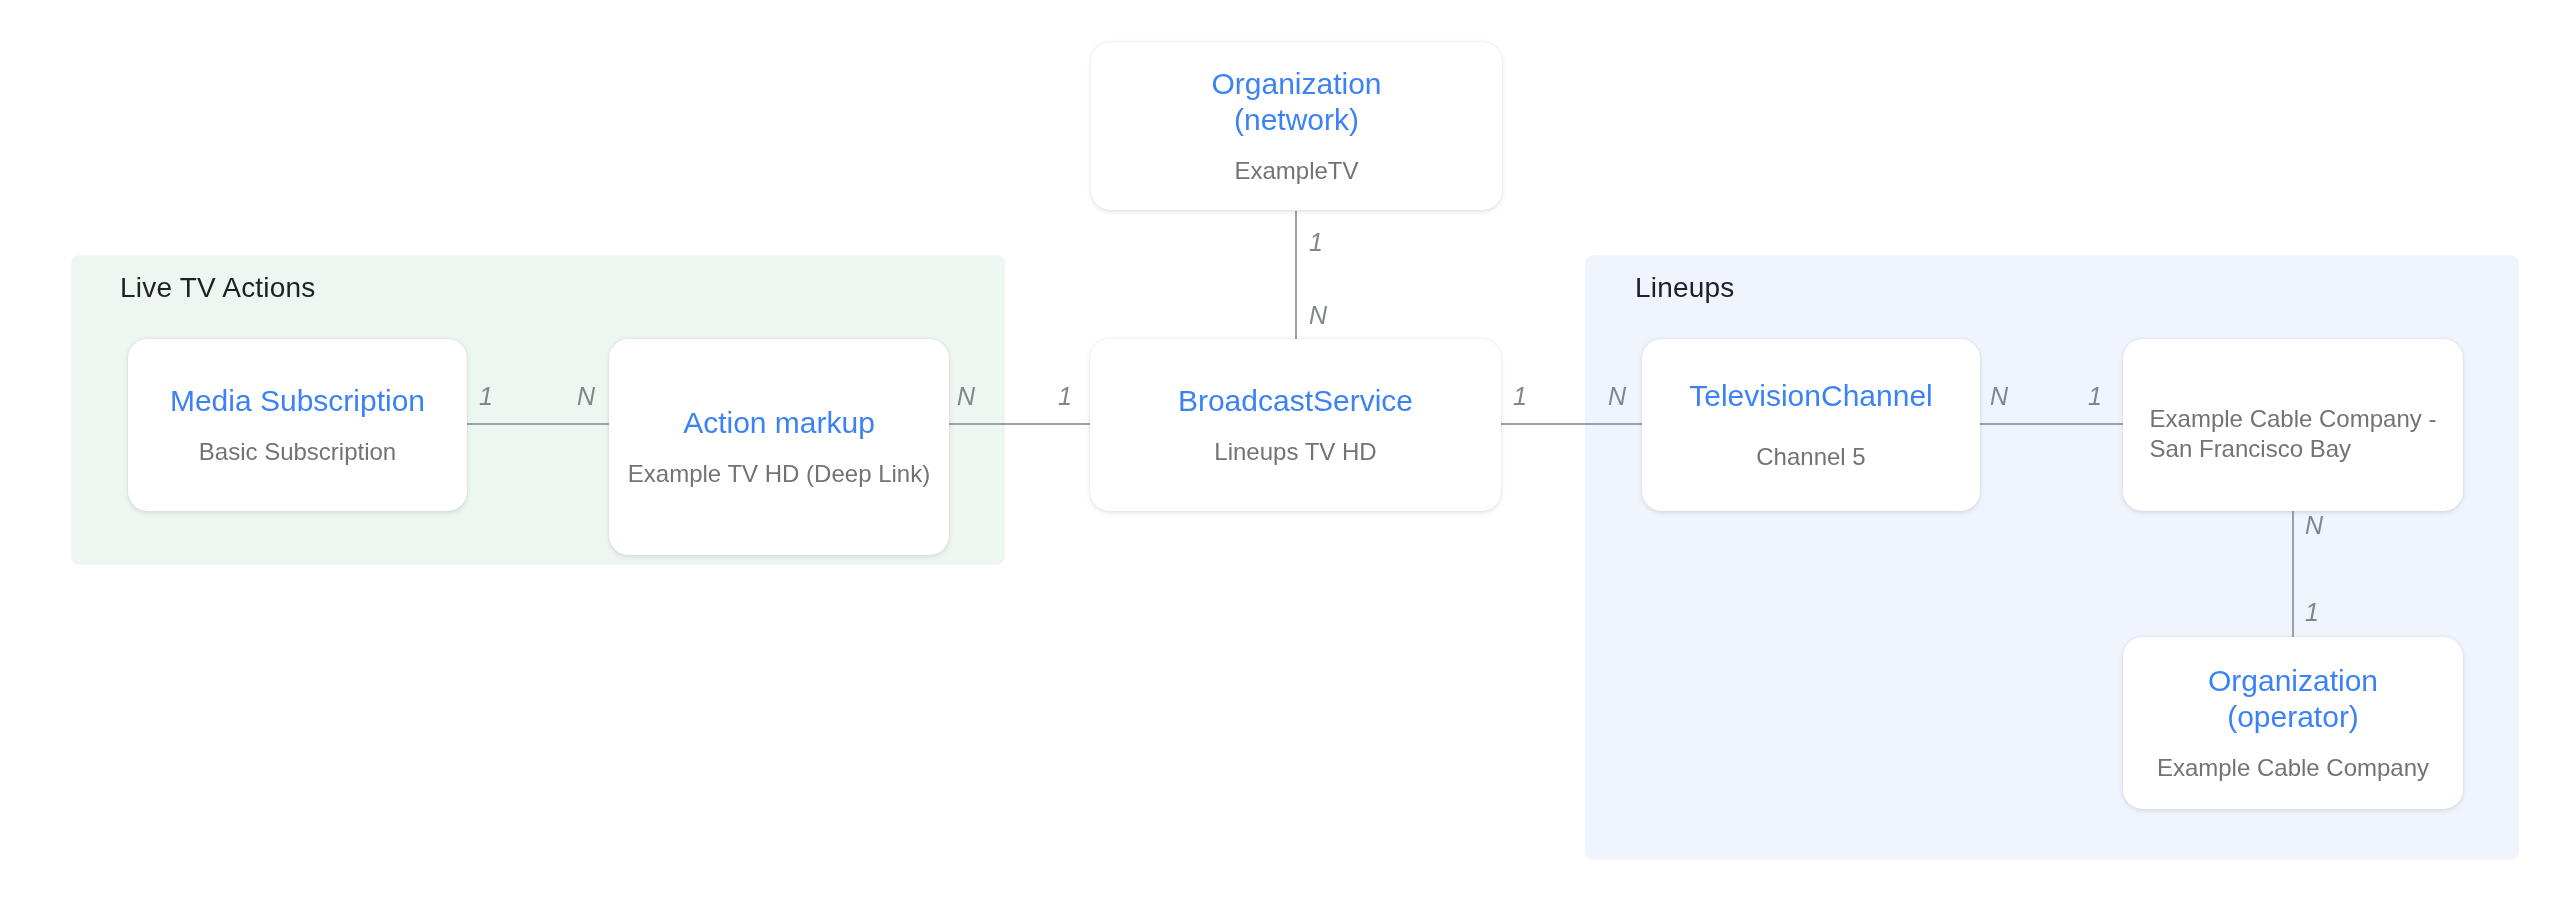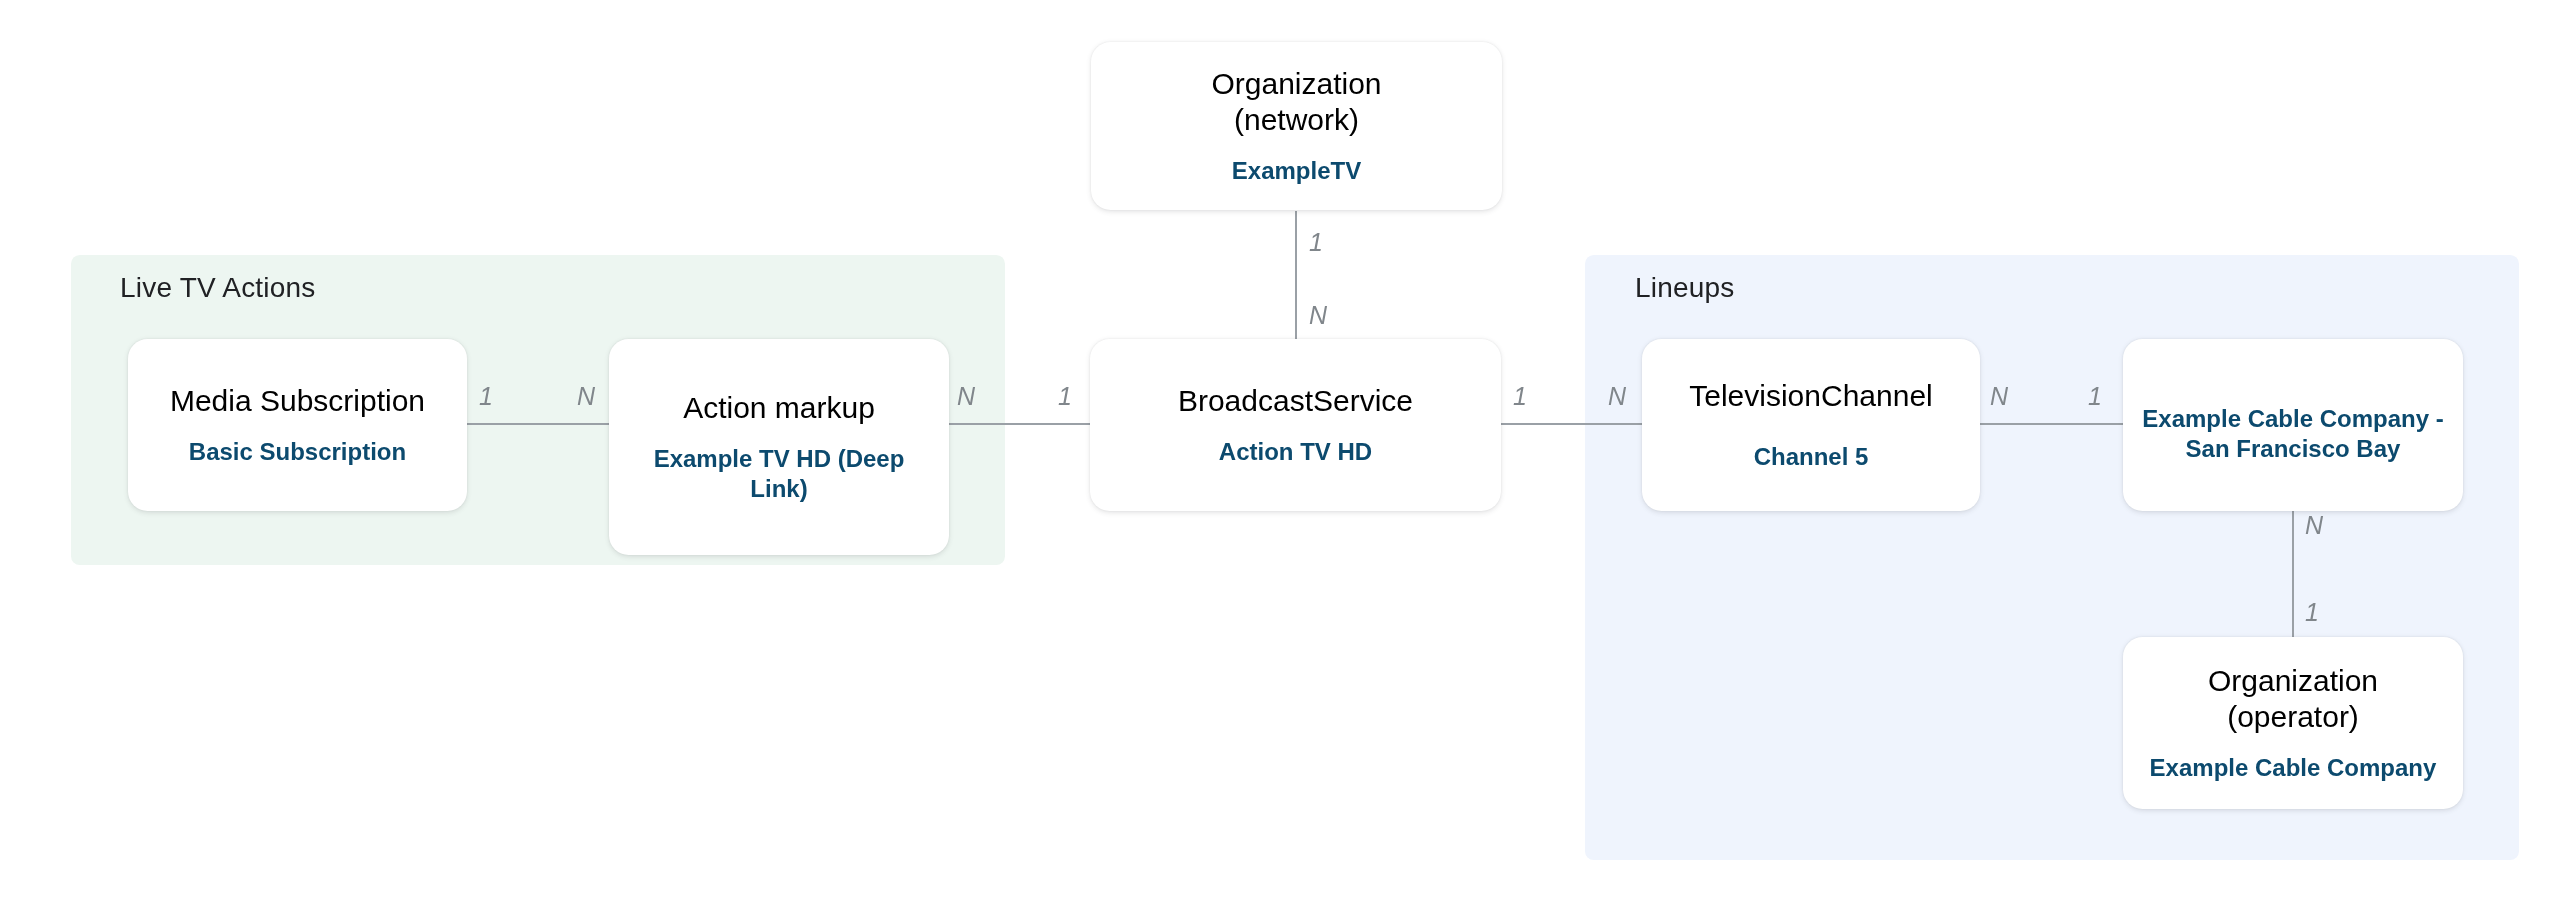"Organization" .node-title { color: #000000 -> #3b82f6 }
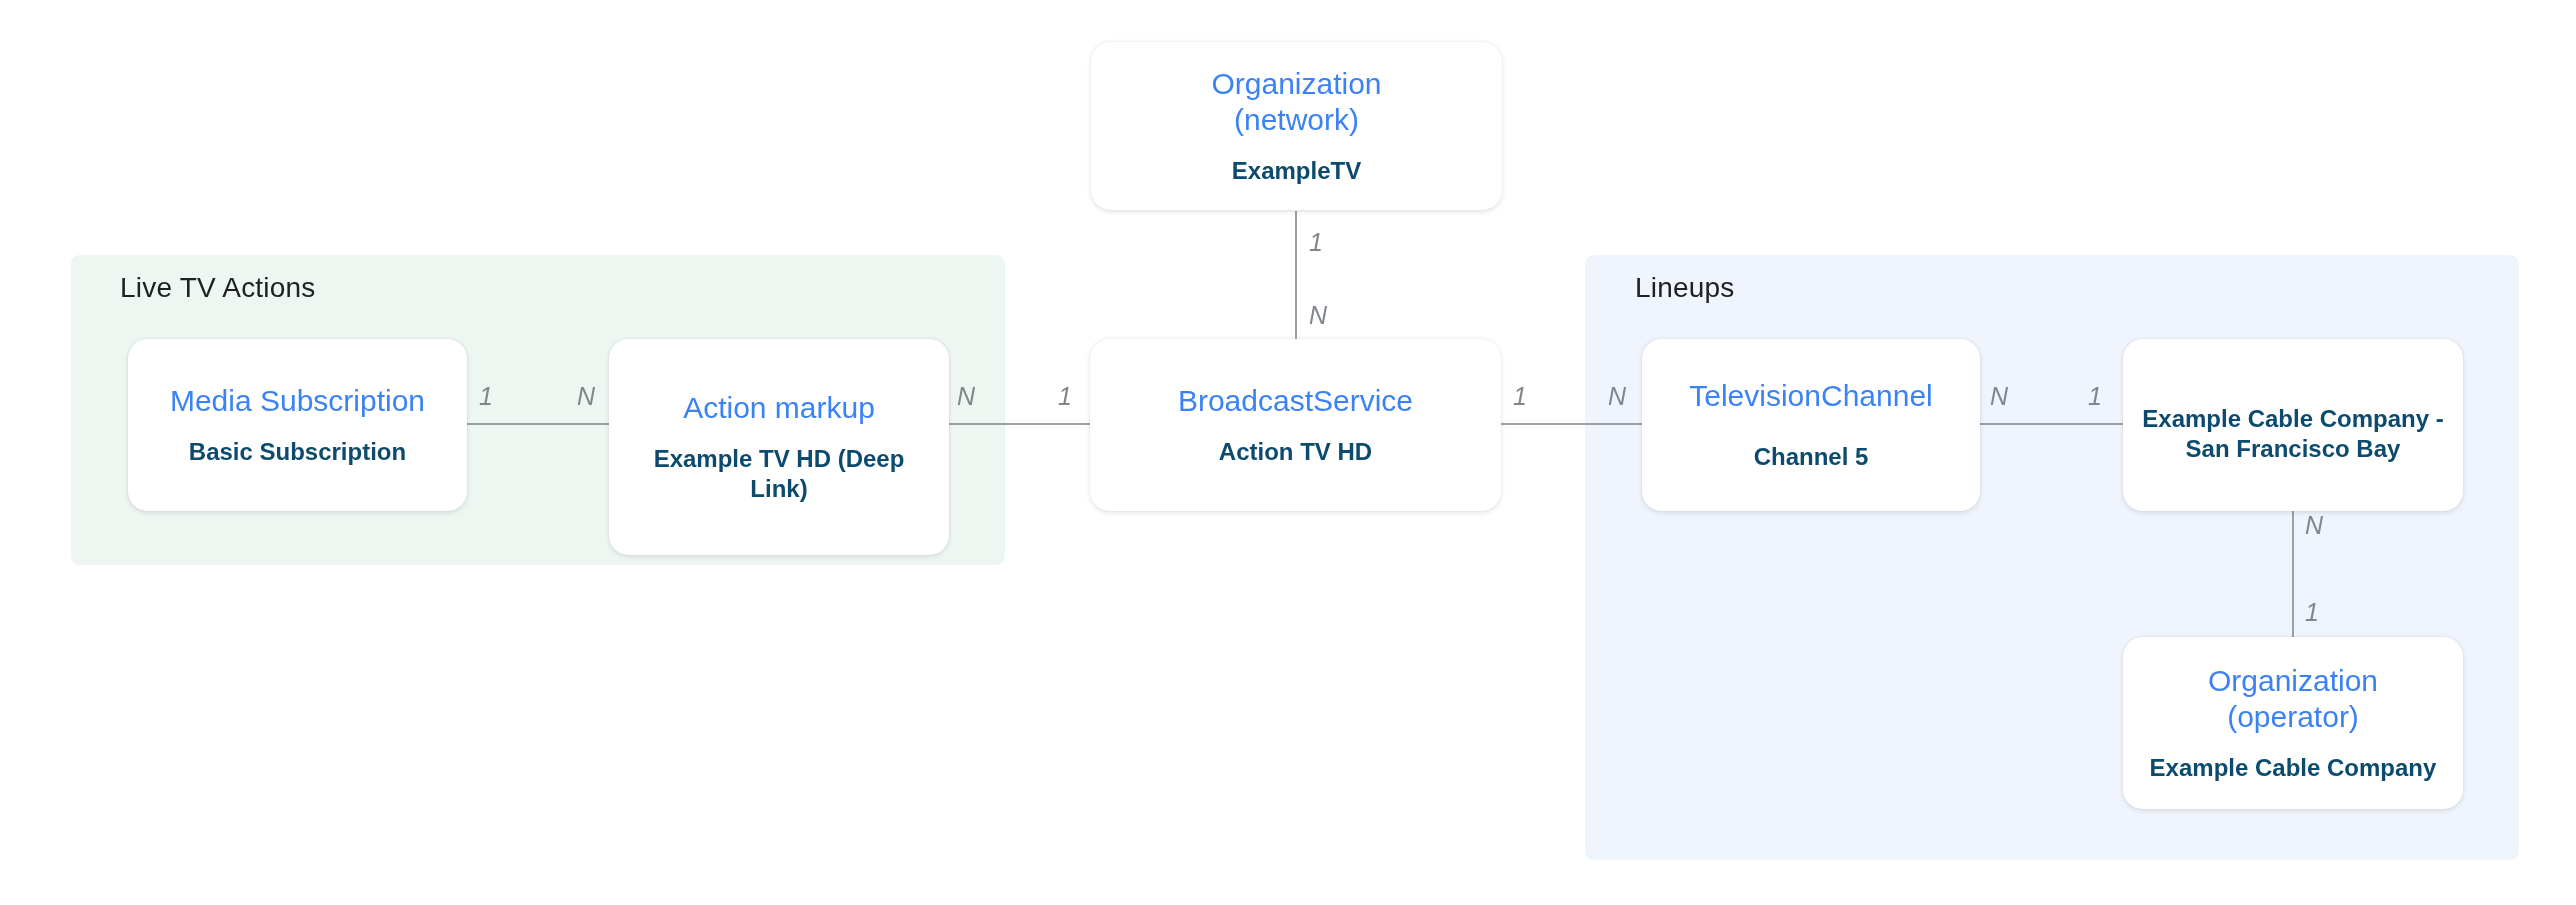"ExampleTV" .node-sub { color: #0c4a6e -> #737373; font-weight: bold -> none; text-align: center -> left }
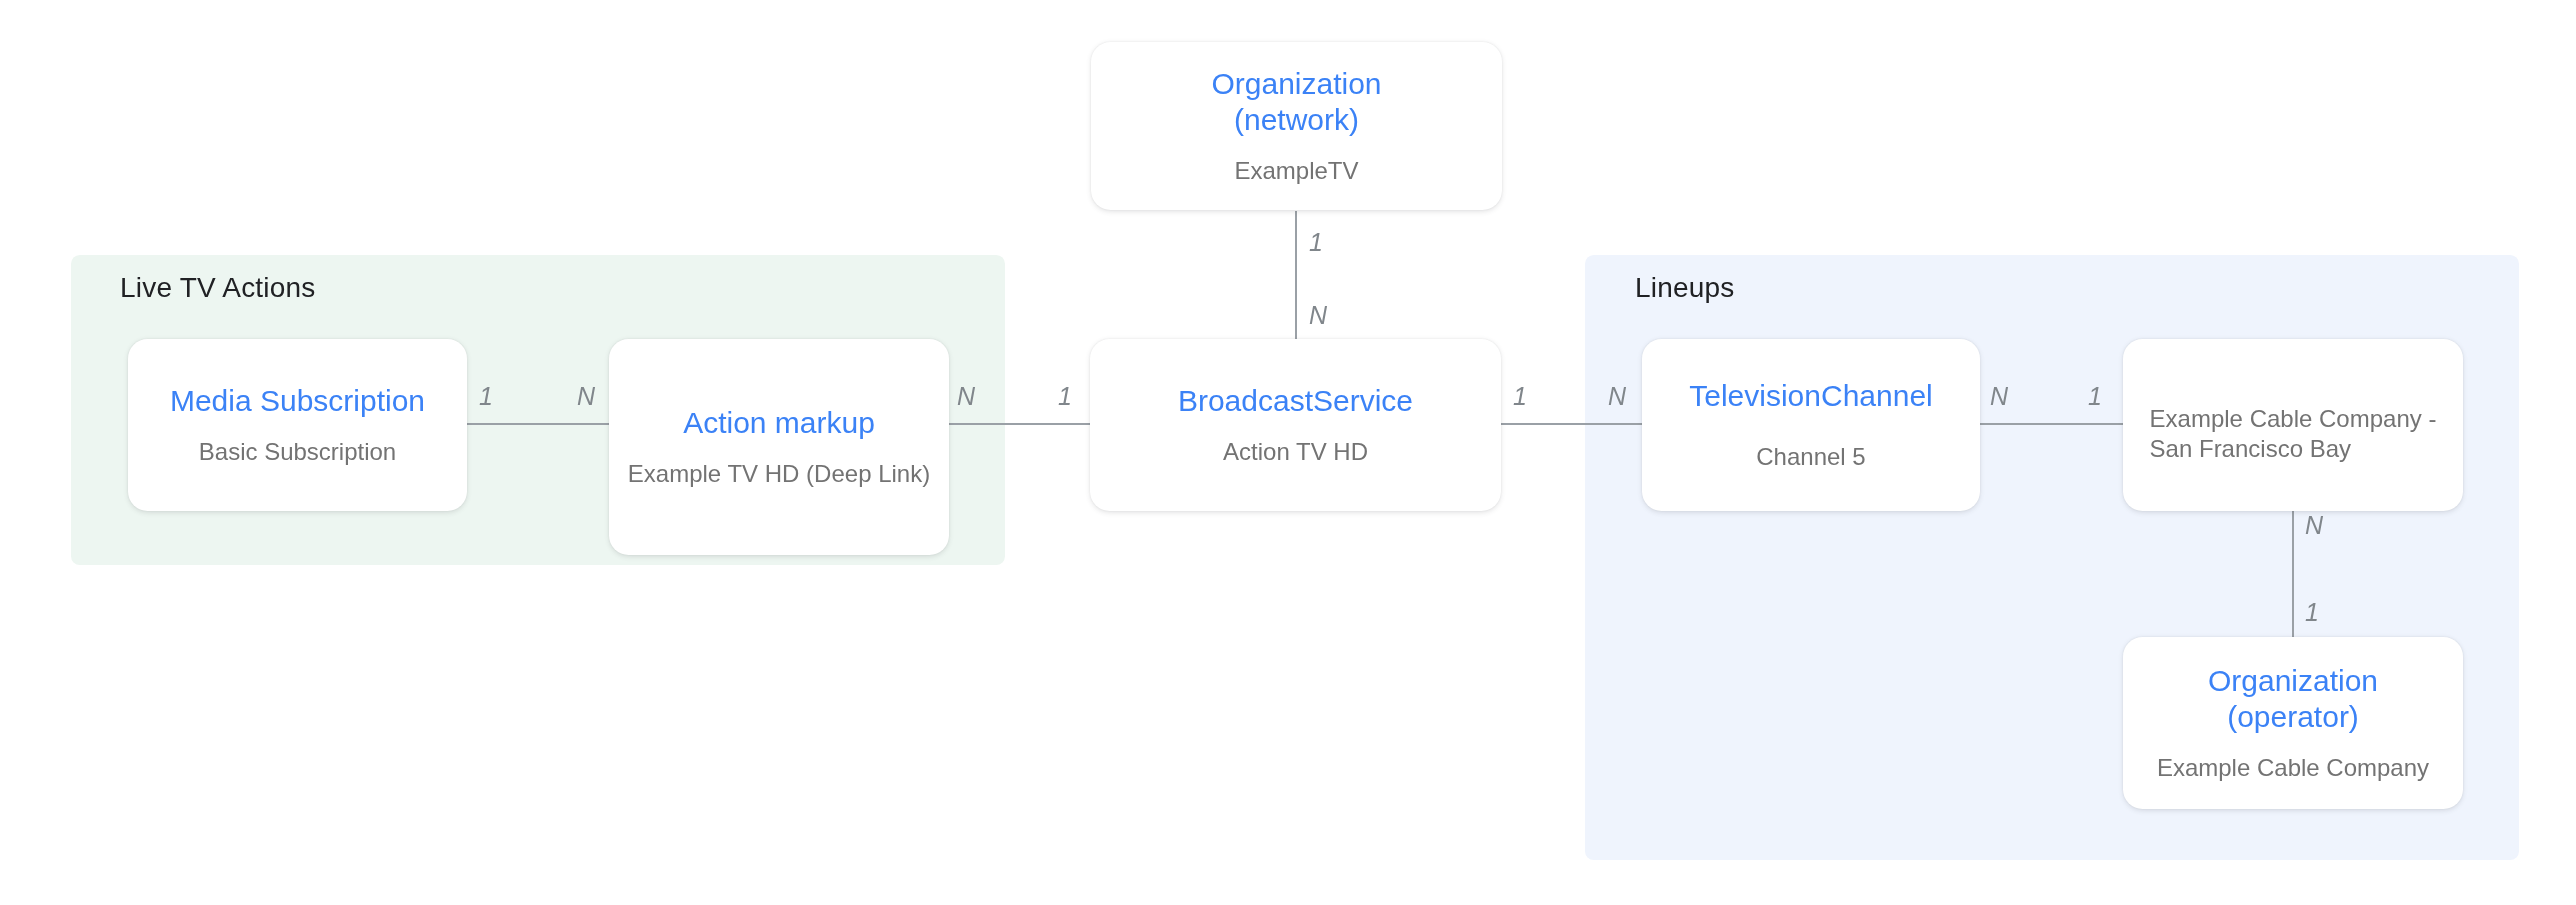"Action TV HD" div.node-sub { text: Action -> Lineups }
